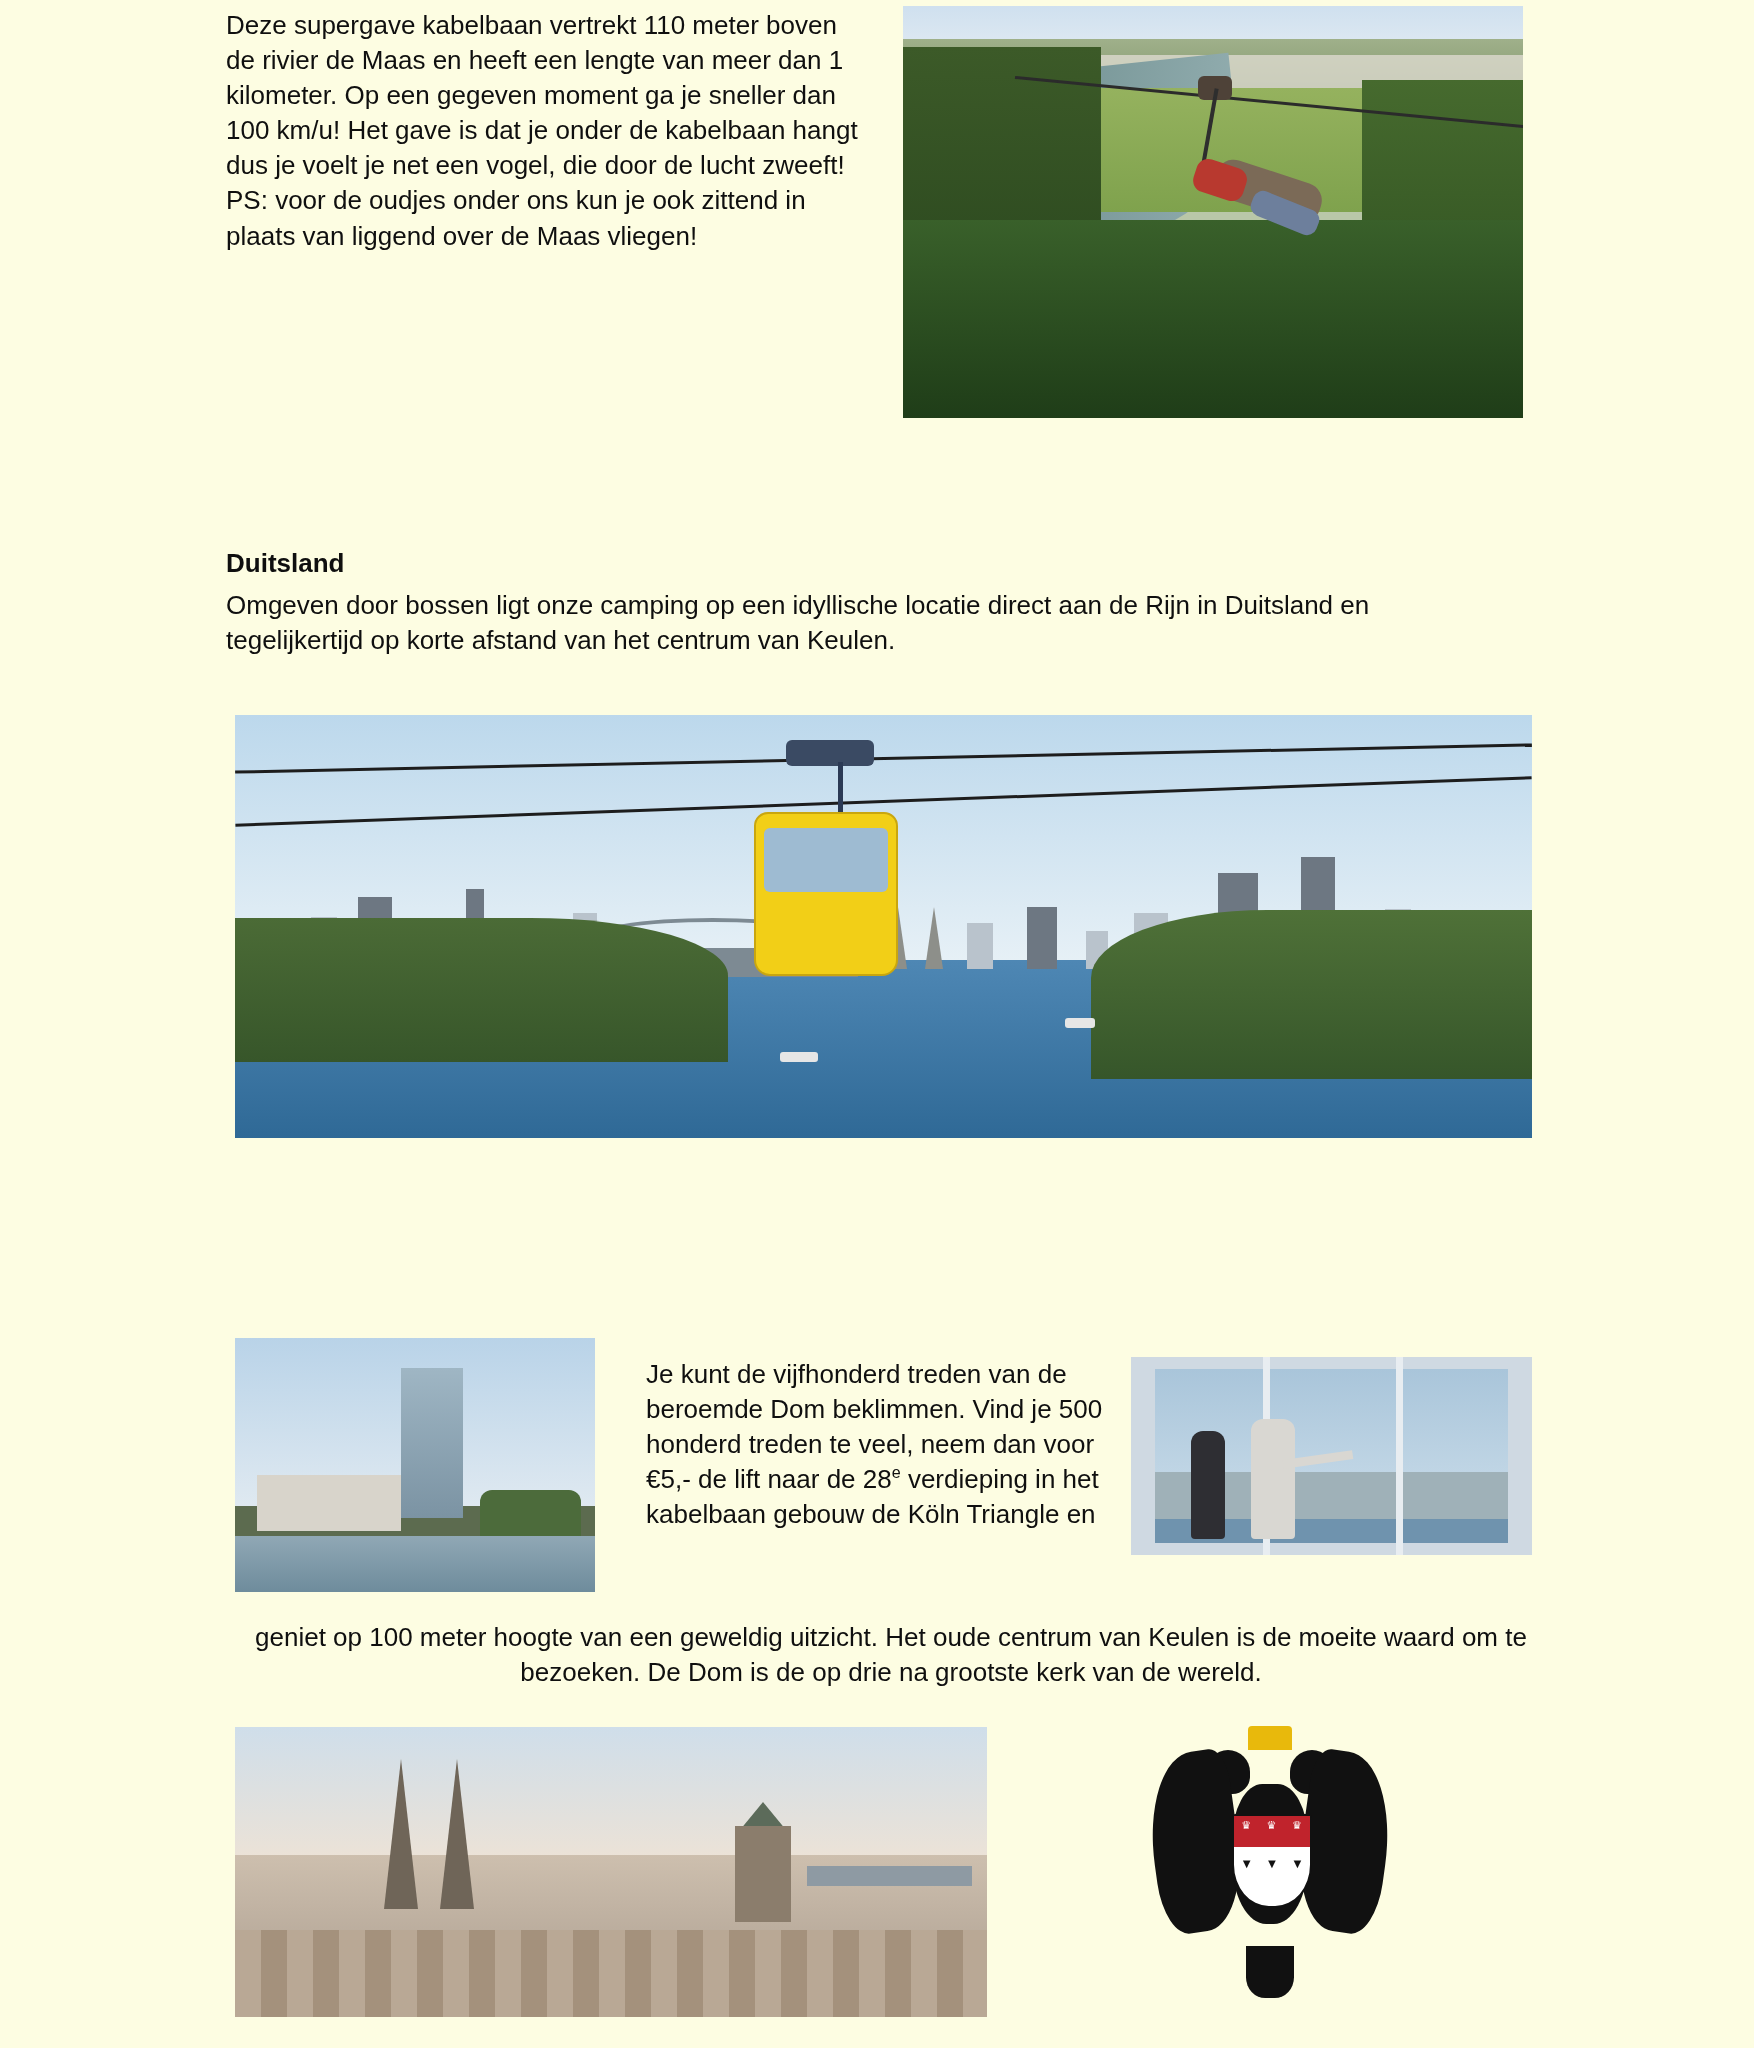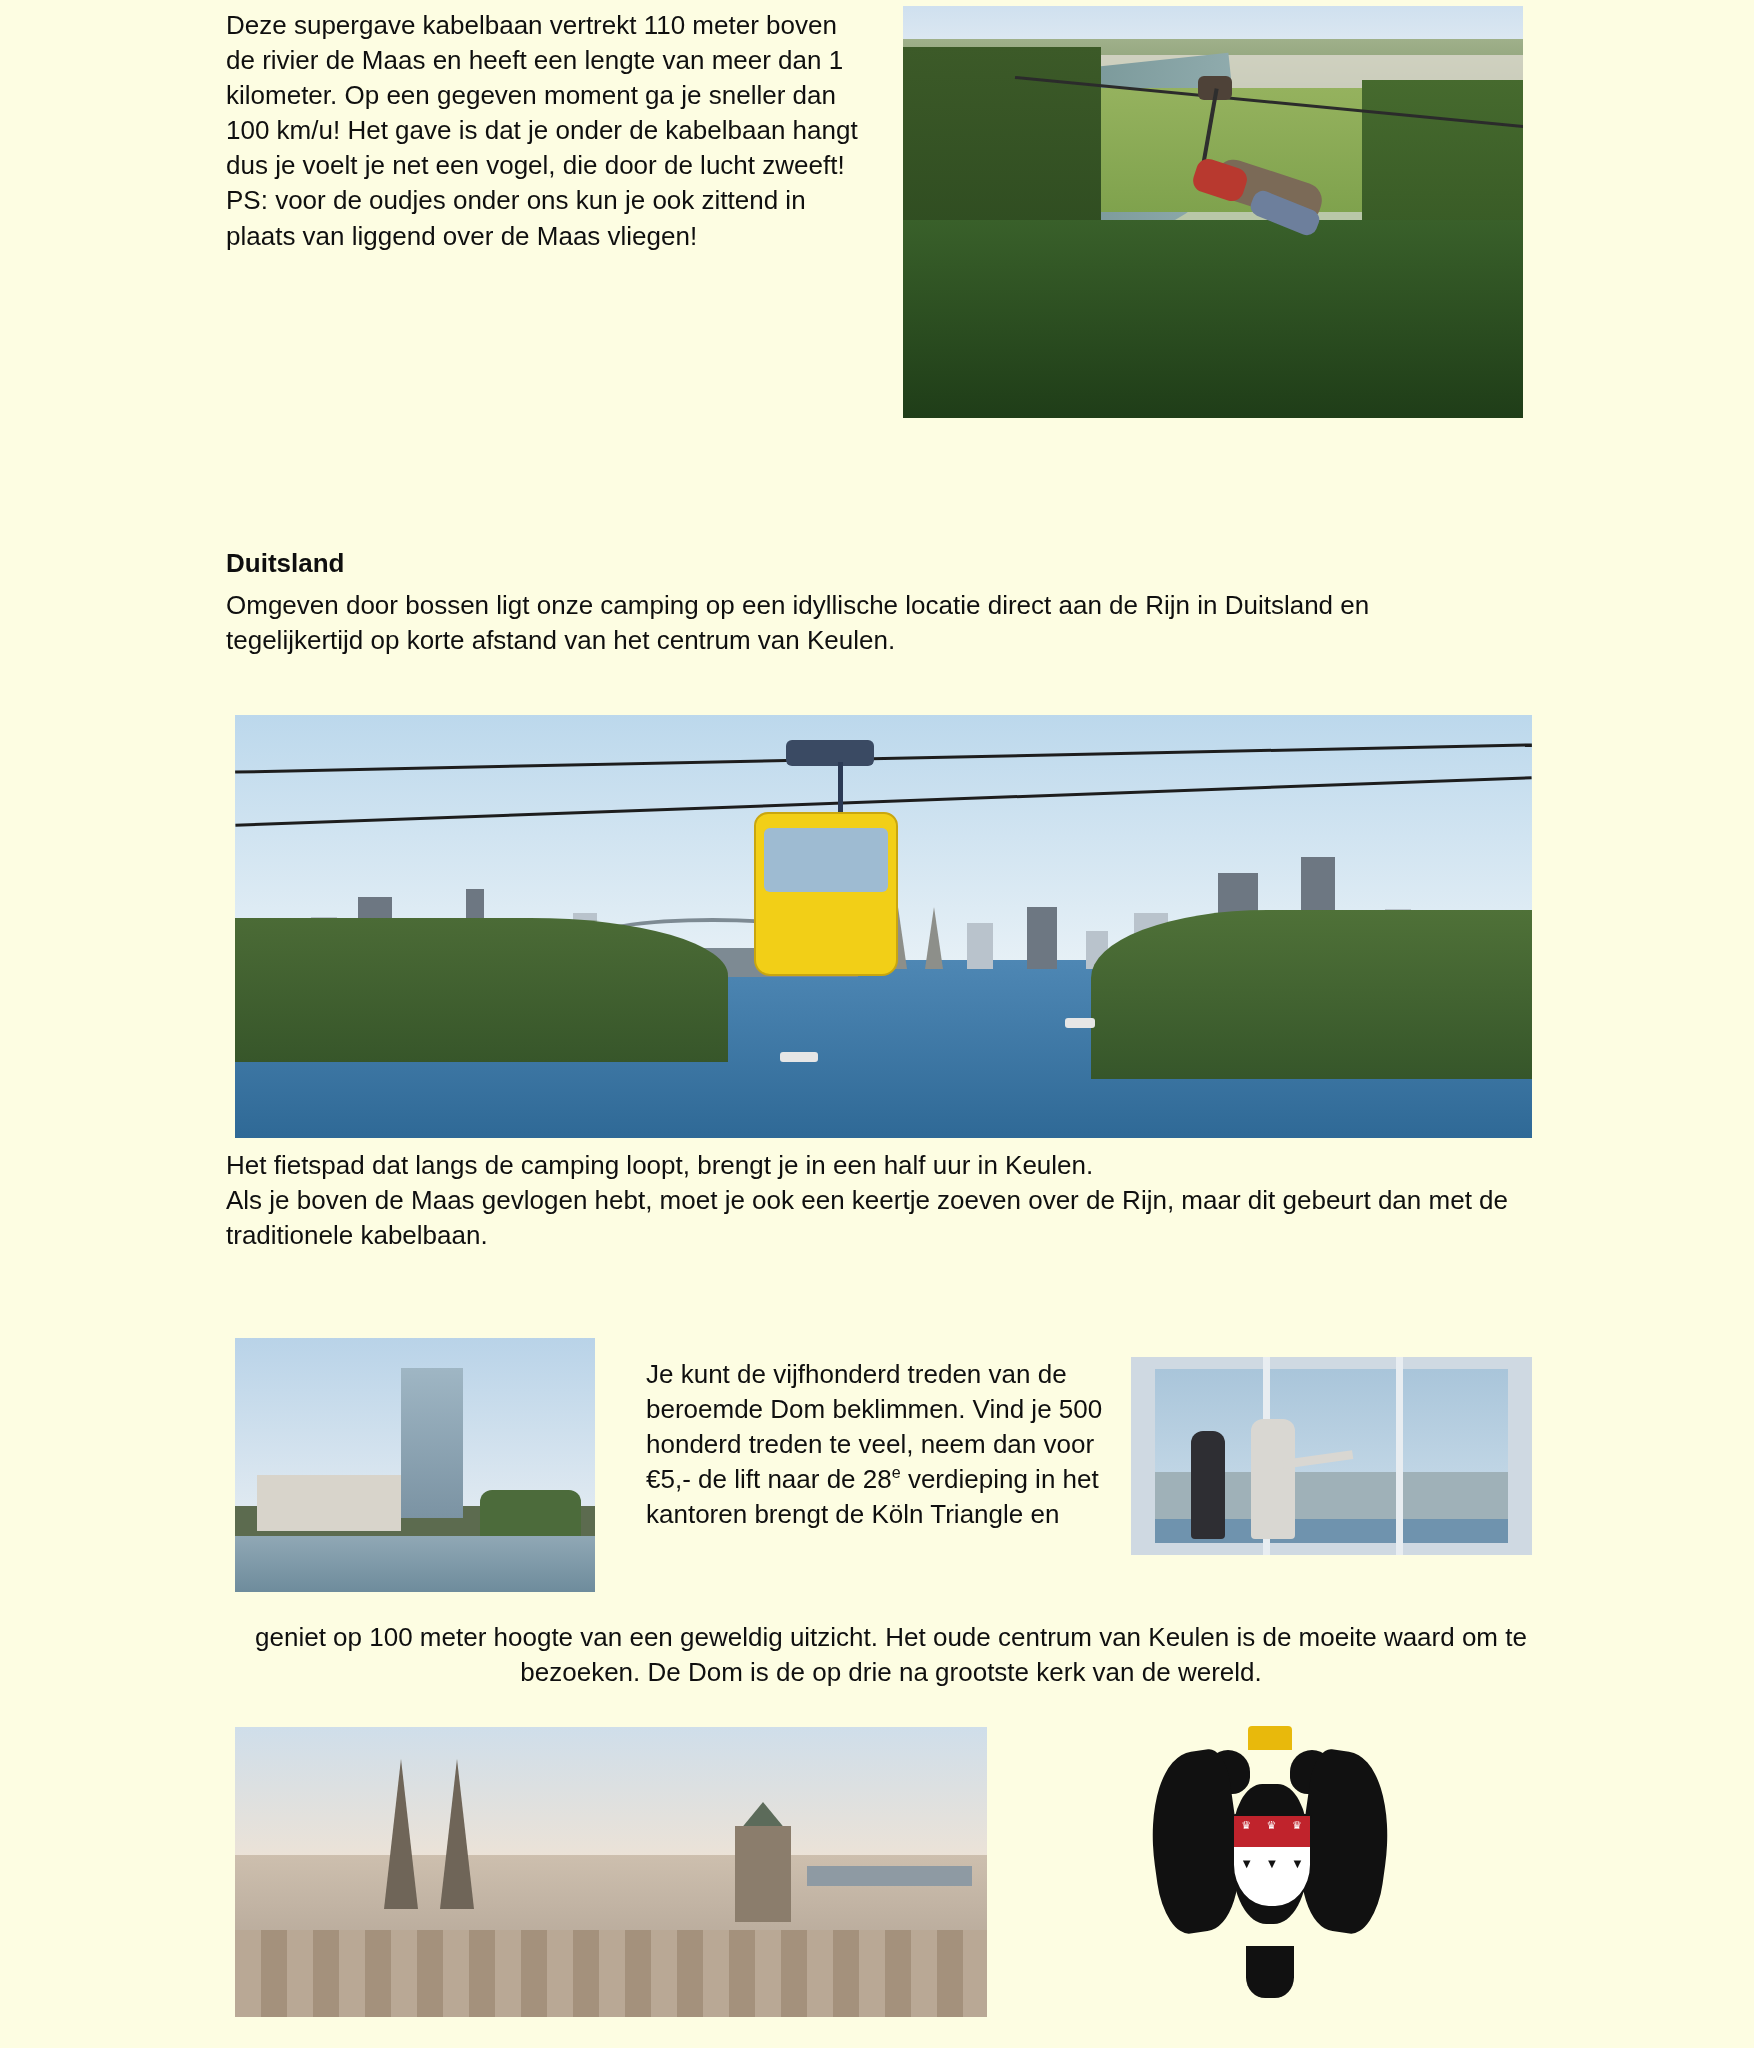"Het fietspad dat langs de" div.body-text { html: <div><span>Het fietspad dat langs de camping loopt, brengt je in een half uur in Keulen. Als je boven de Maas gevlogen hebt, moet je ook een keertje zoeven over de Rijn, maar dit gebeurt dan met de traditionele kabelbaan.</span></div> -> none }
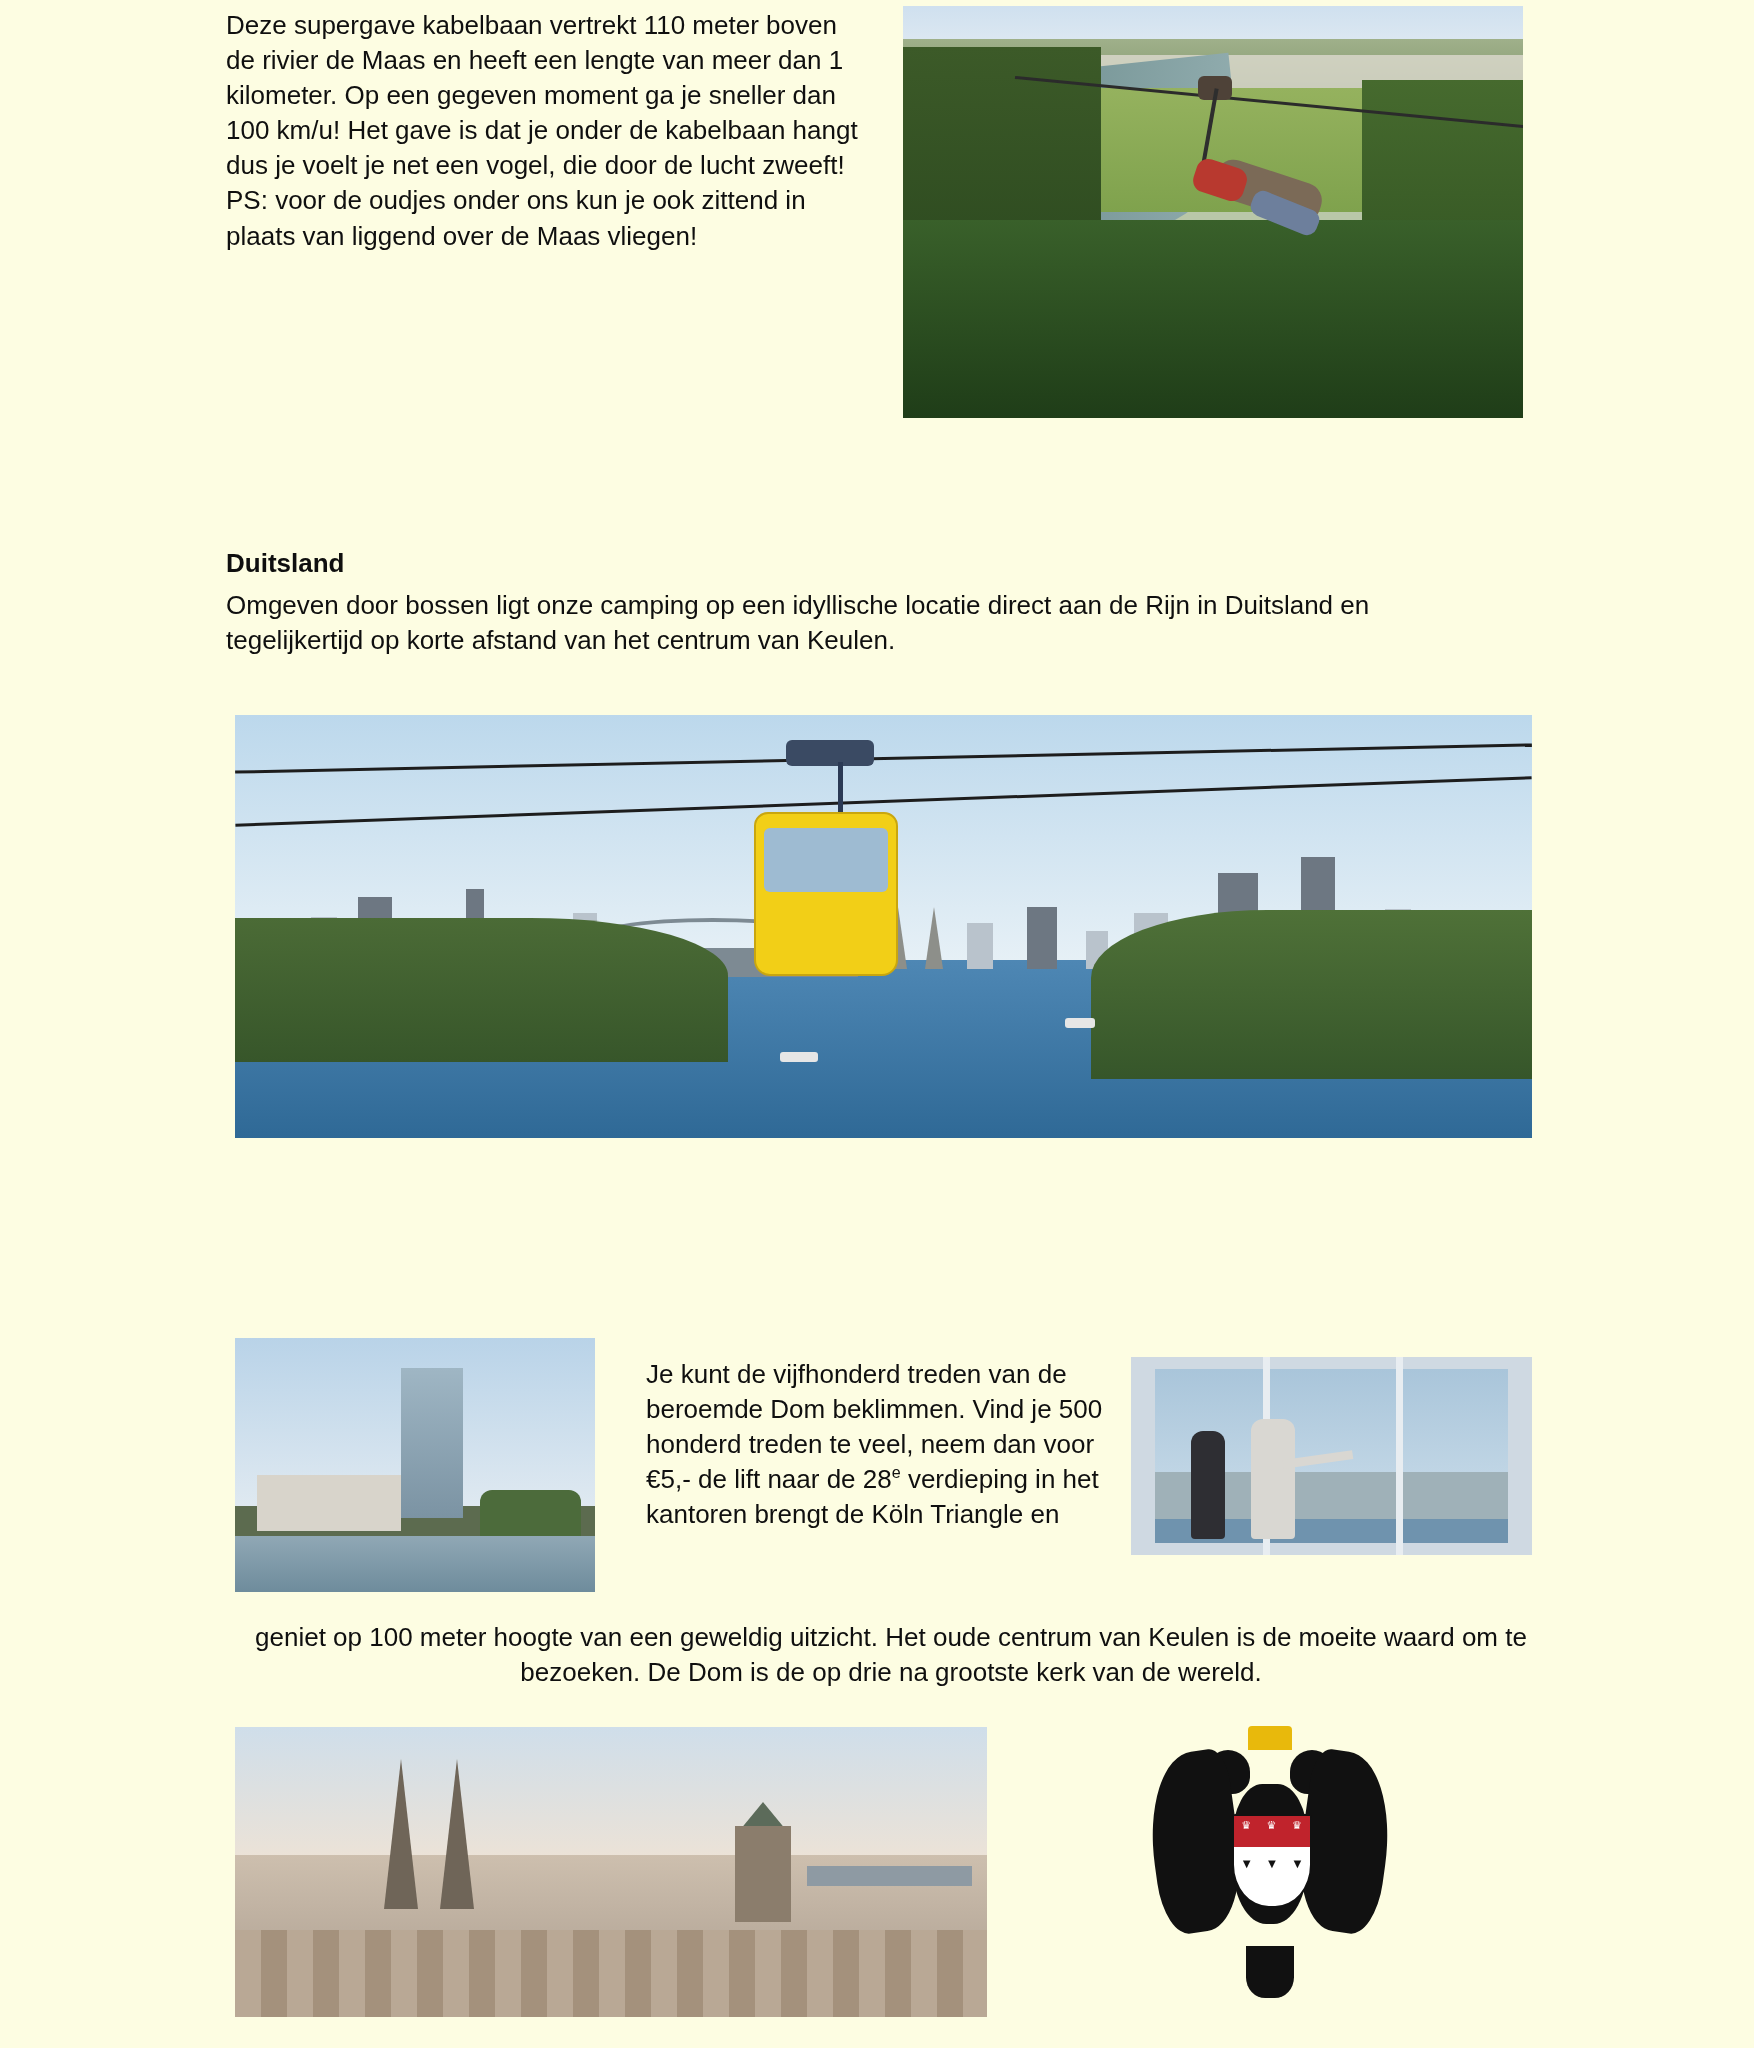"verdieping in het kantoren brengt" span { text: kantoren brengt -> kabelbaan gebouw }
